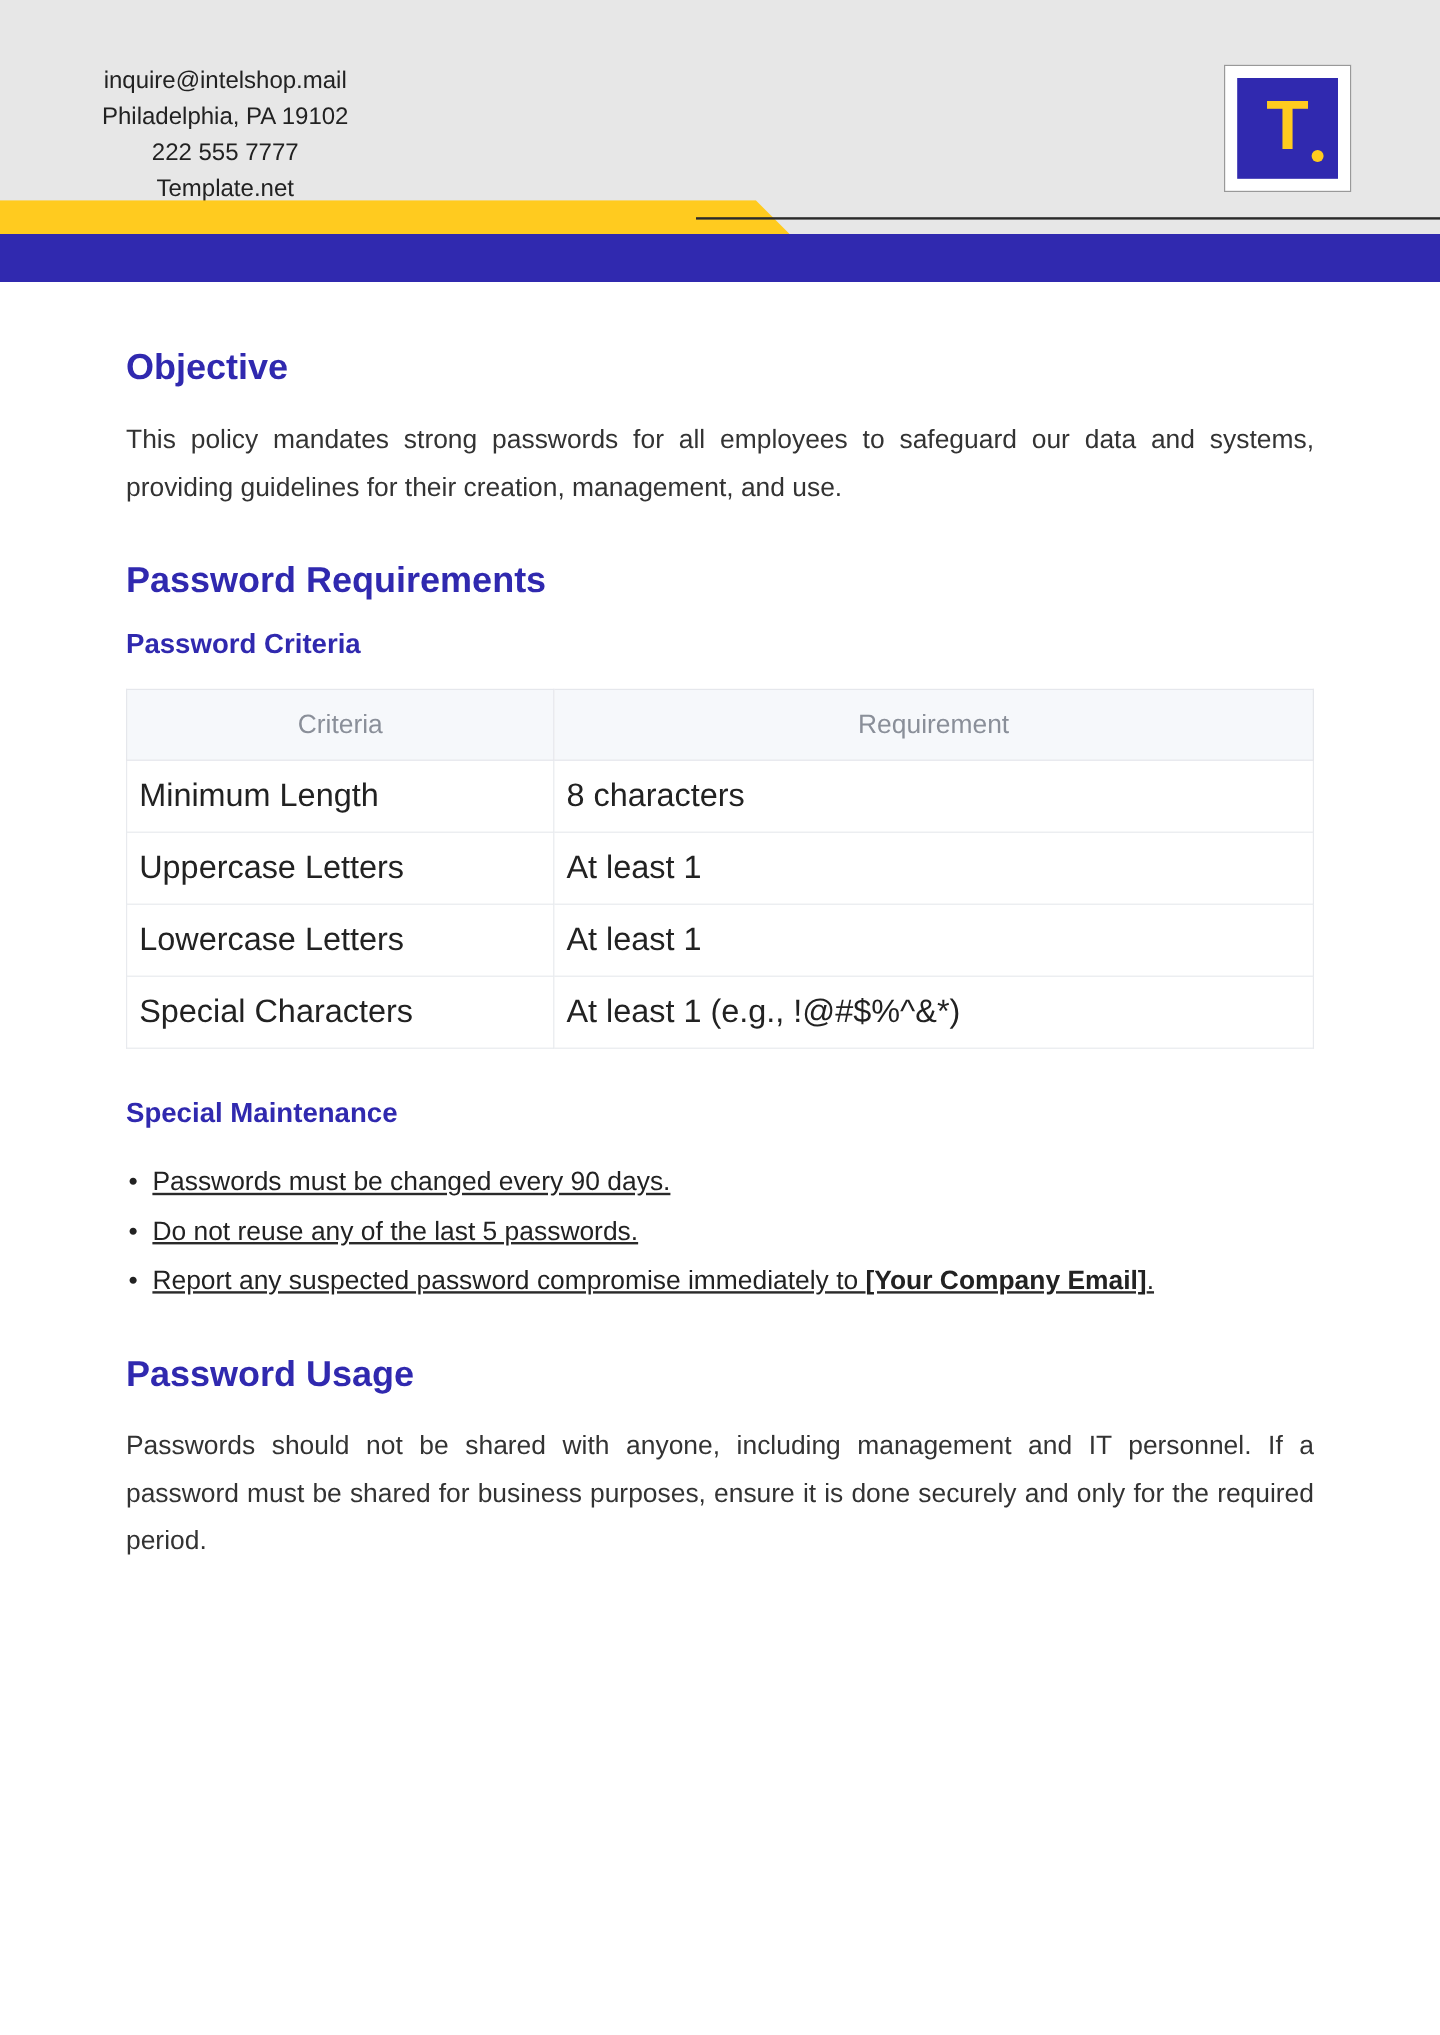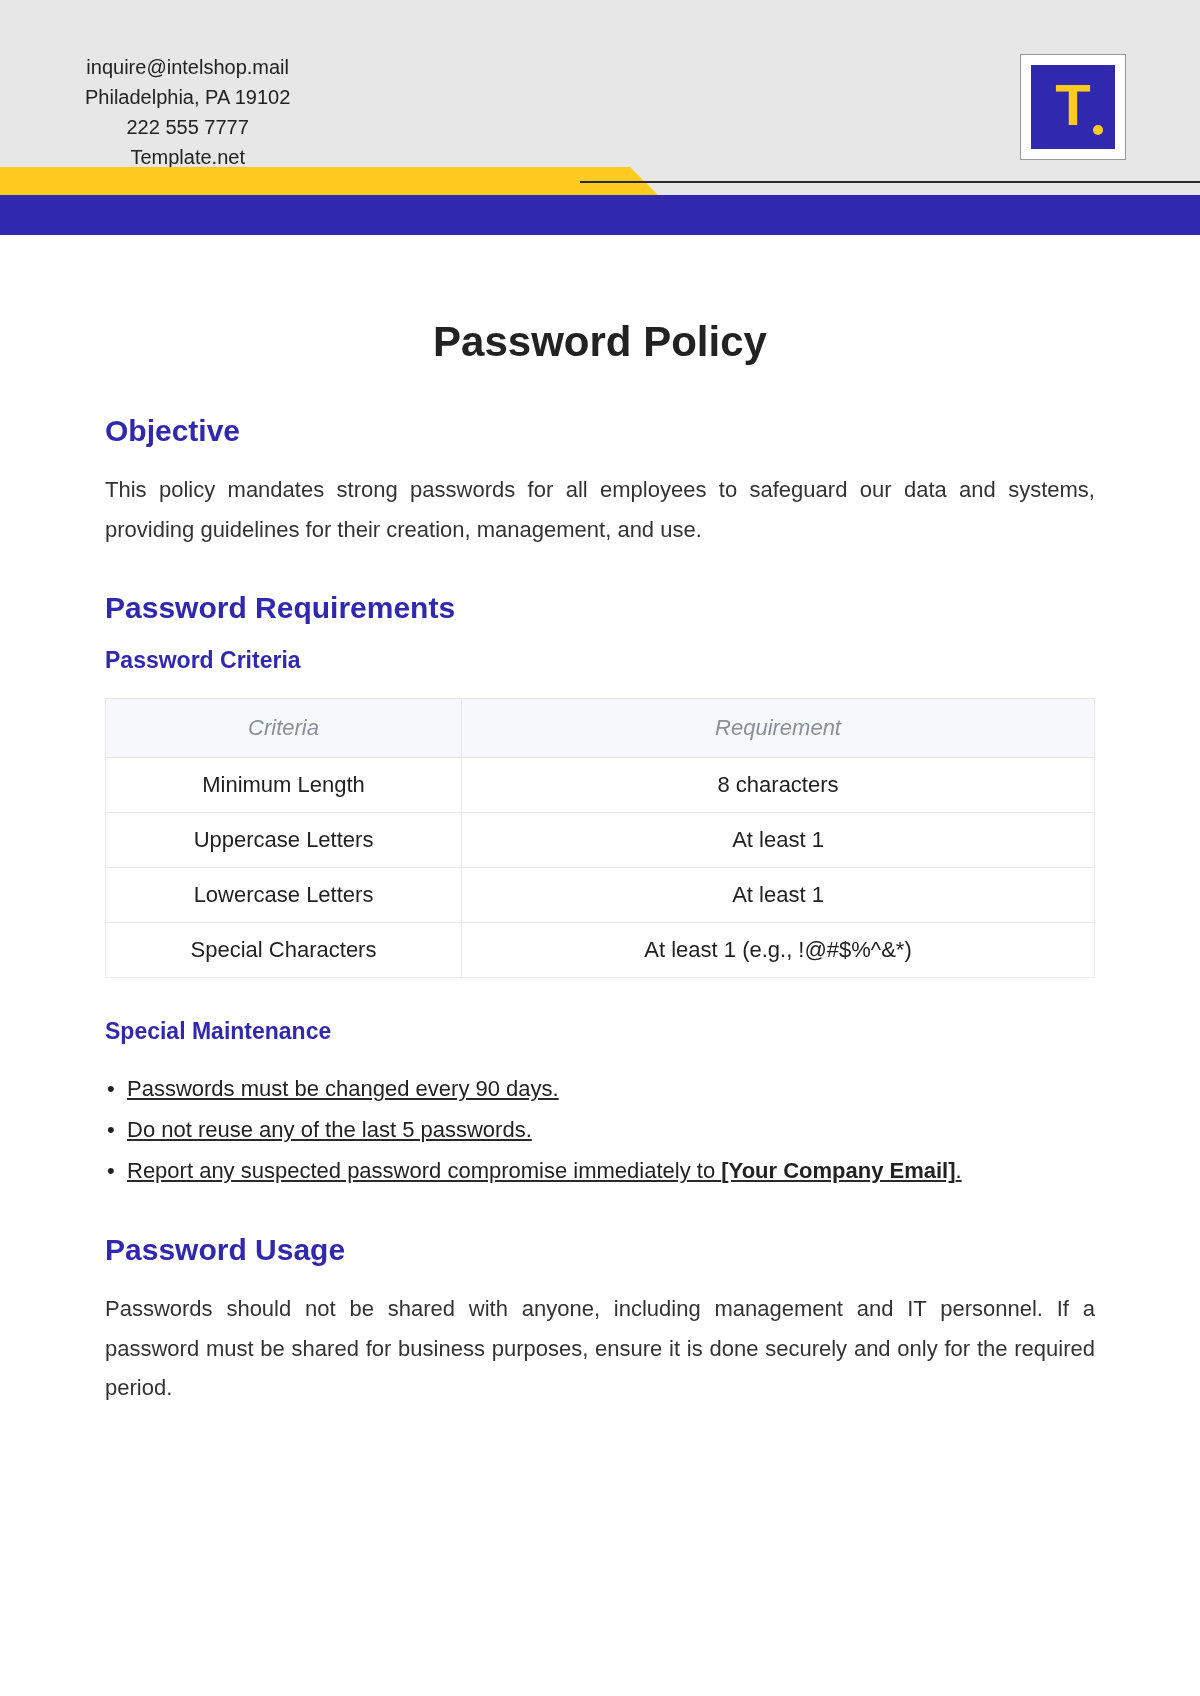"Password Policy" h1.title { html: <h1>Password Policy</h1> -> none }
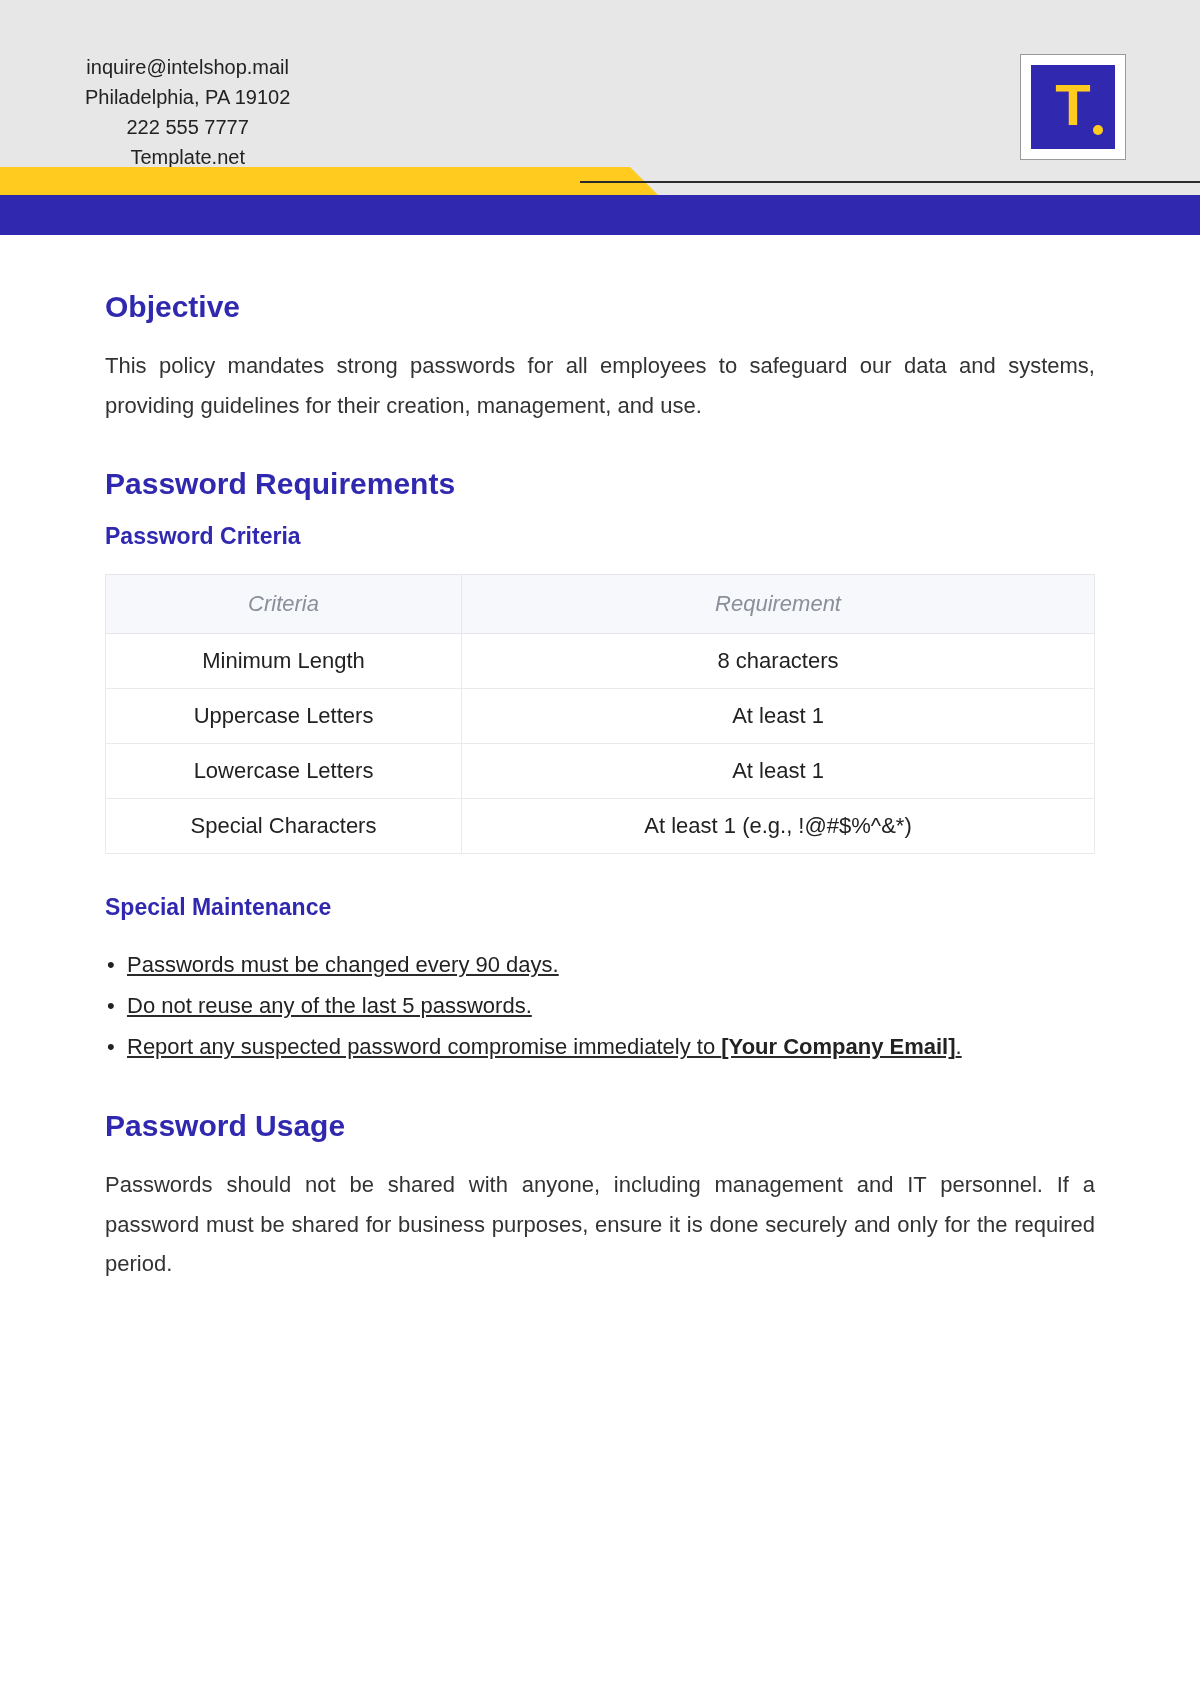"Criteria" table.criteria th { font-style: italic -> none }
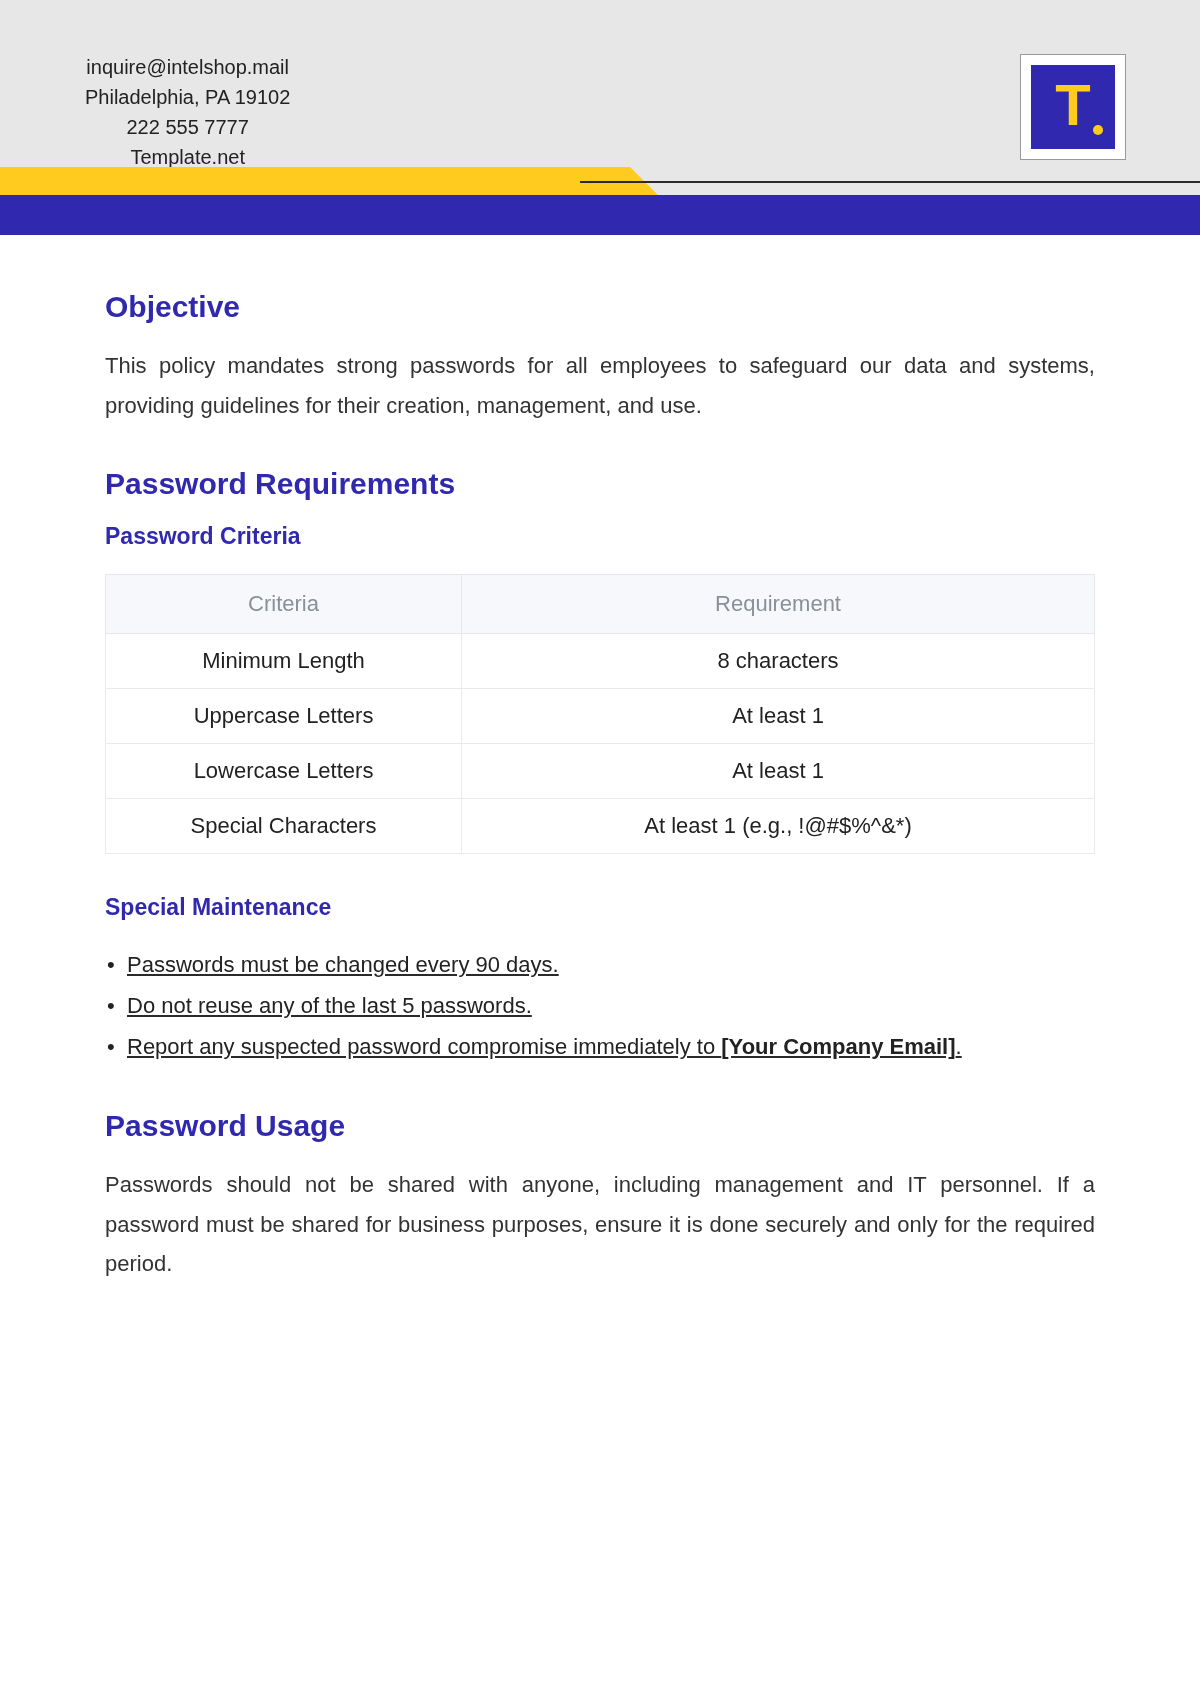"Minimum Length" table.criteria td { font-size: 22px -> 27px; text-align: center -> none }
